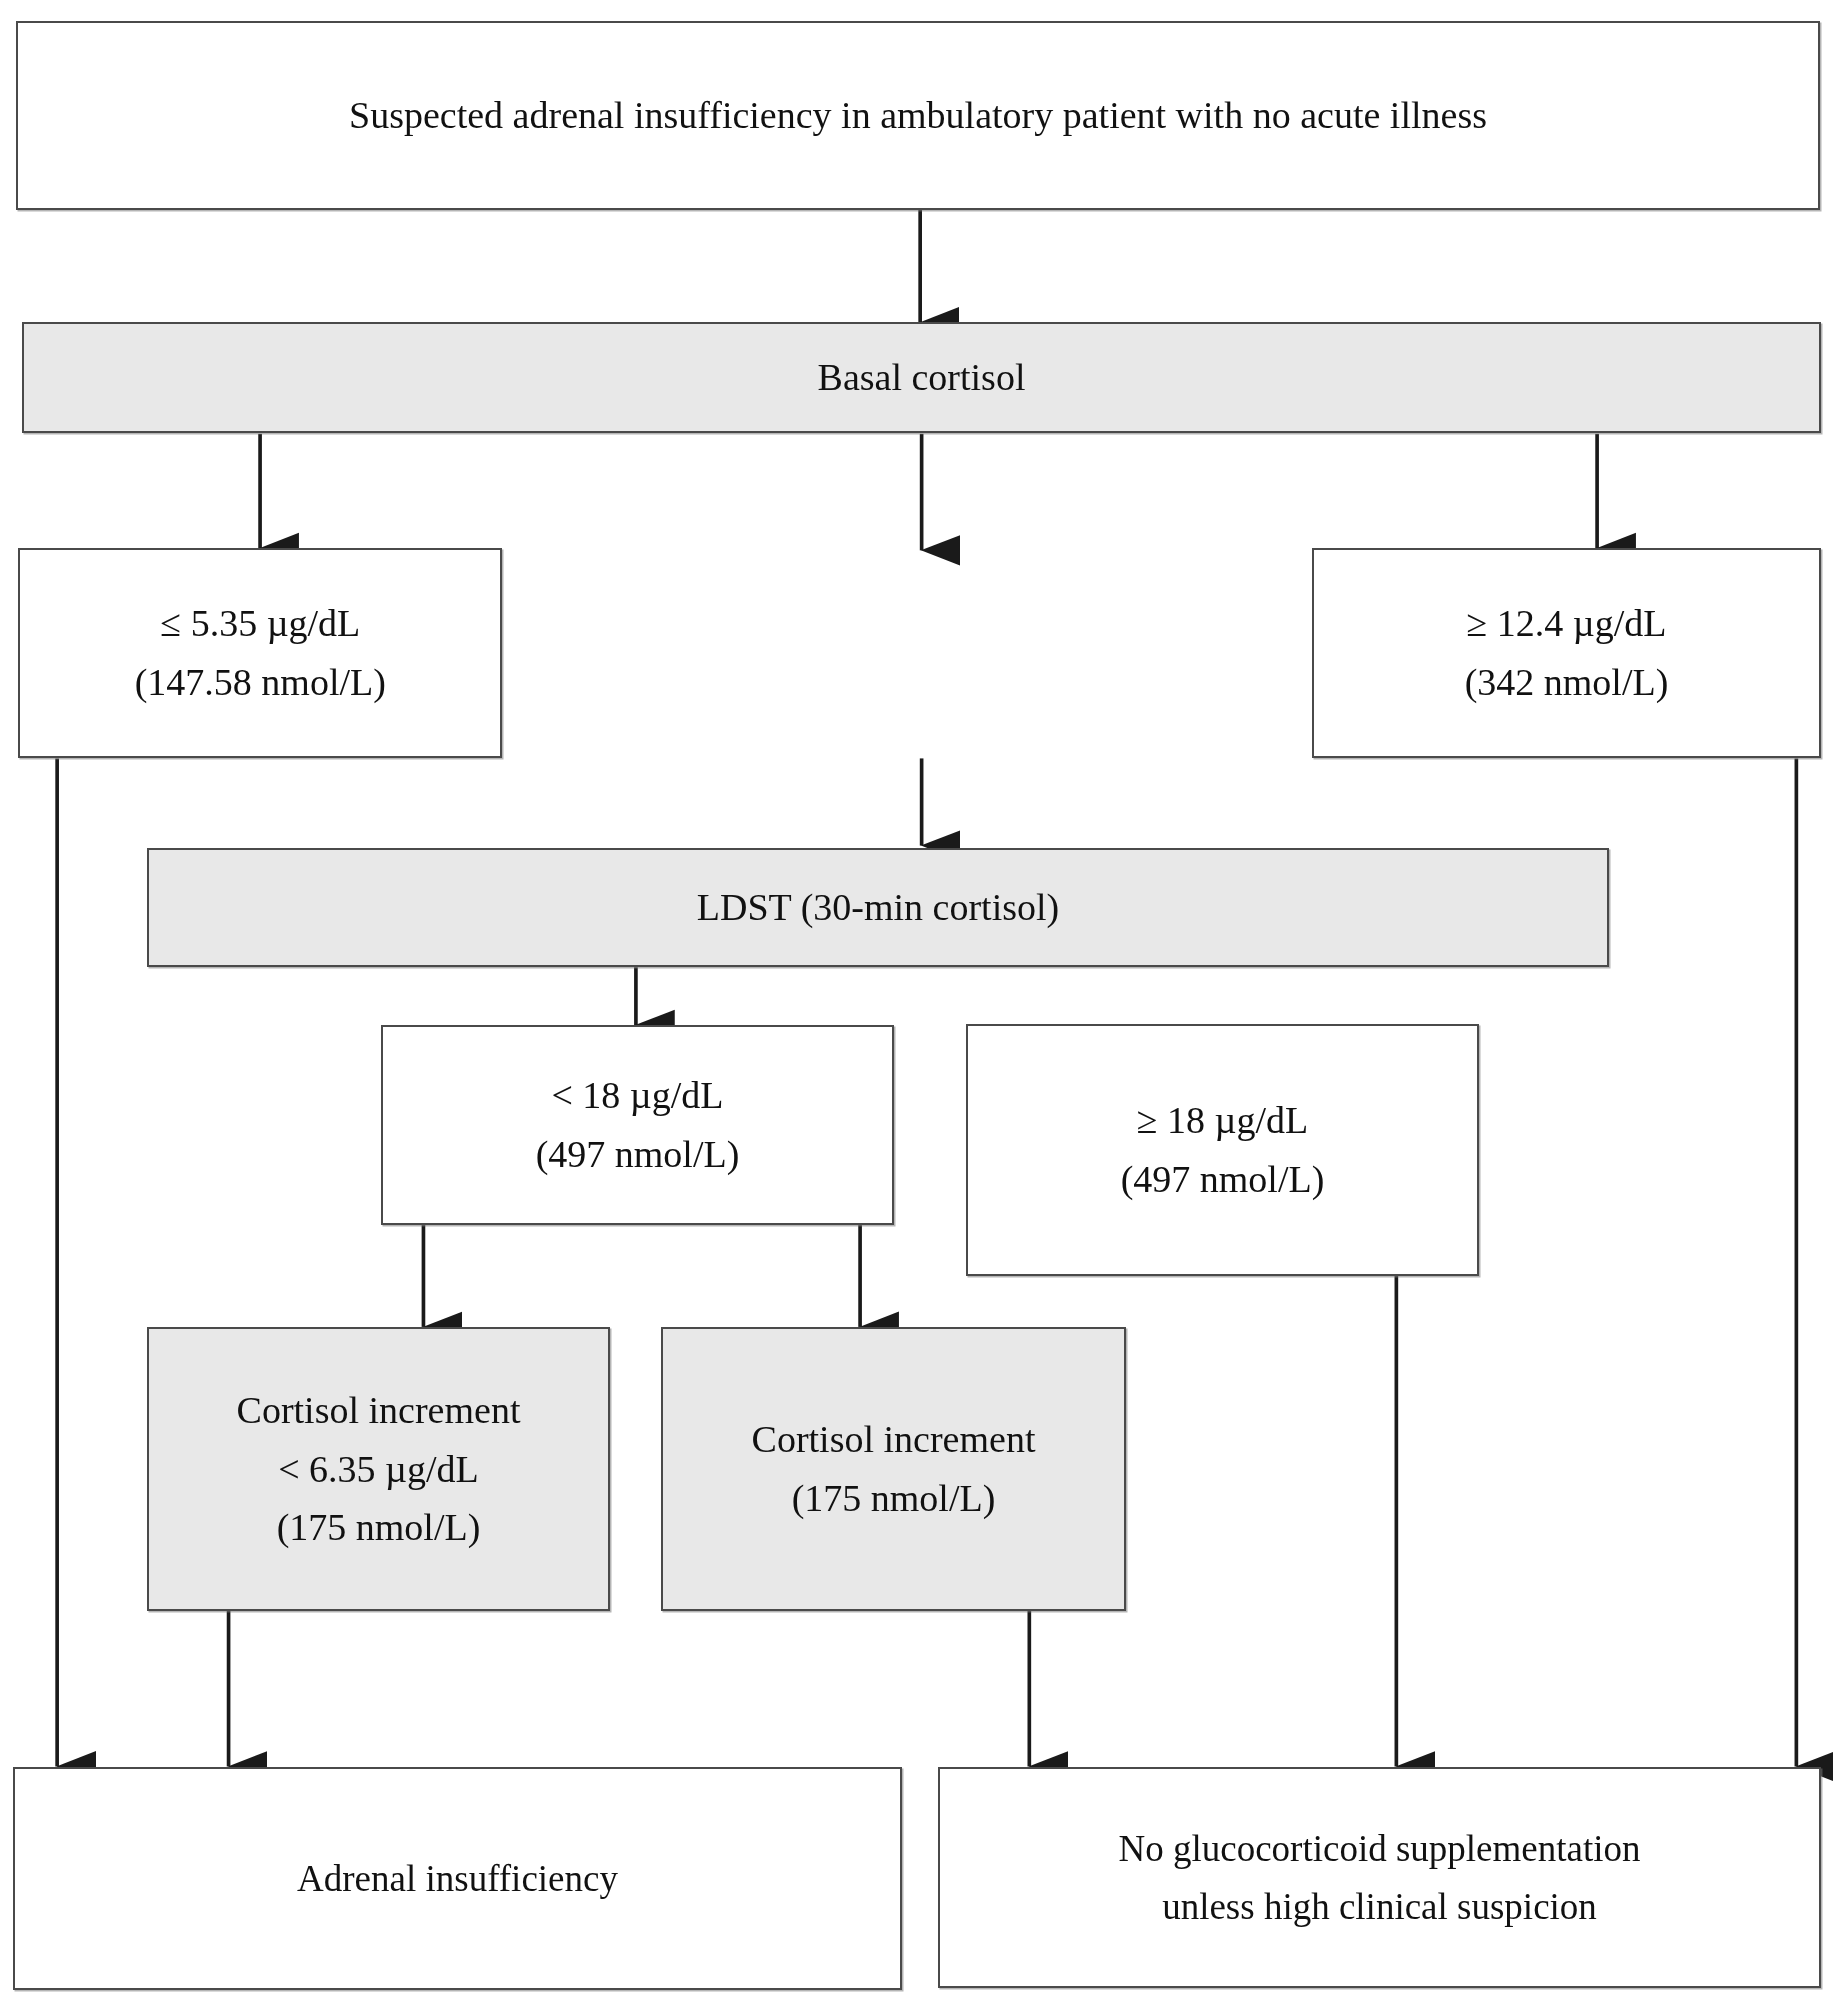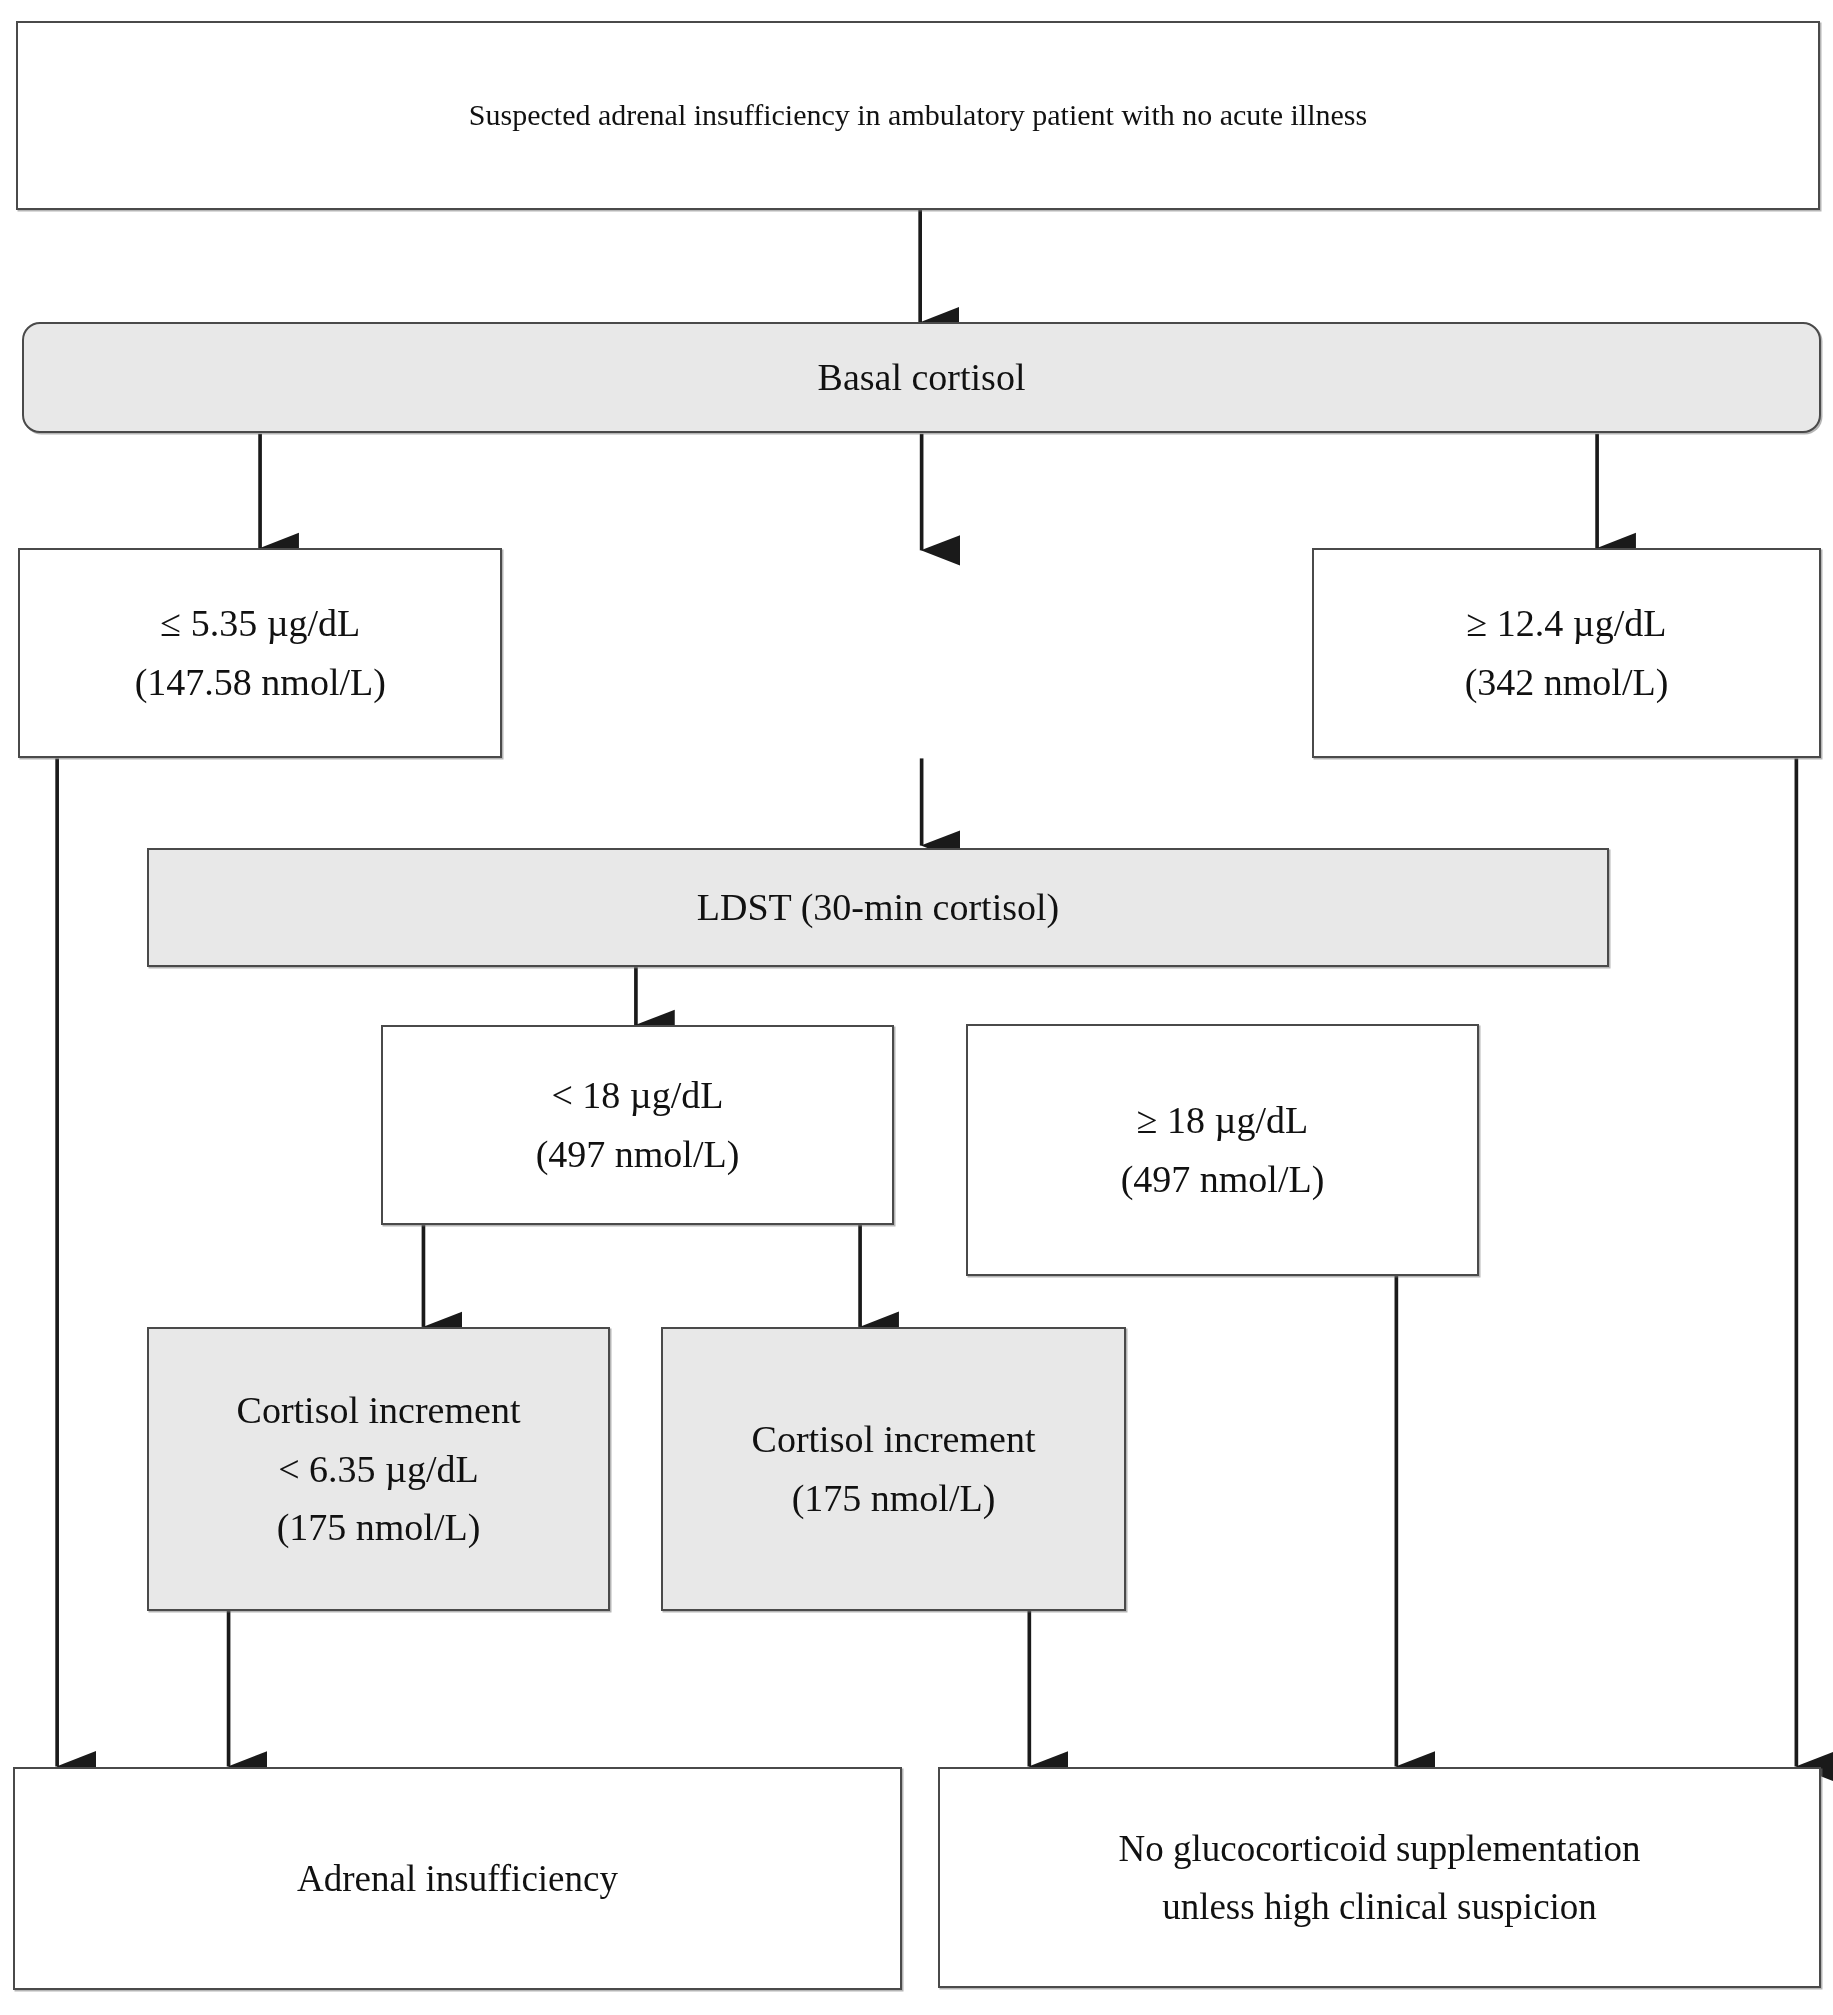"Suspected adrenal insufficiency in" .t-title { font-size: 30px -> 38px }
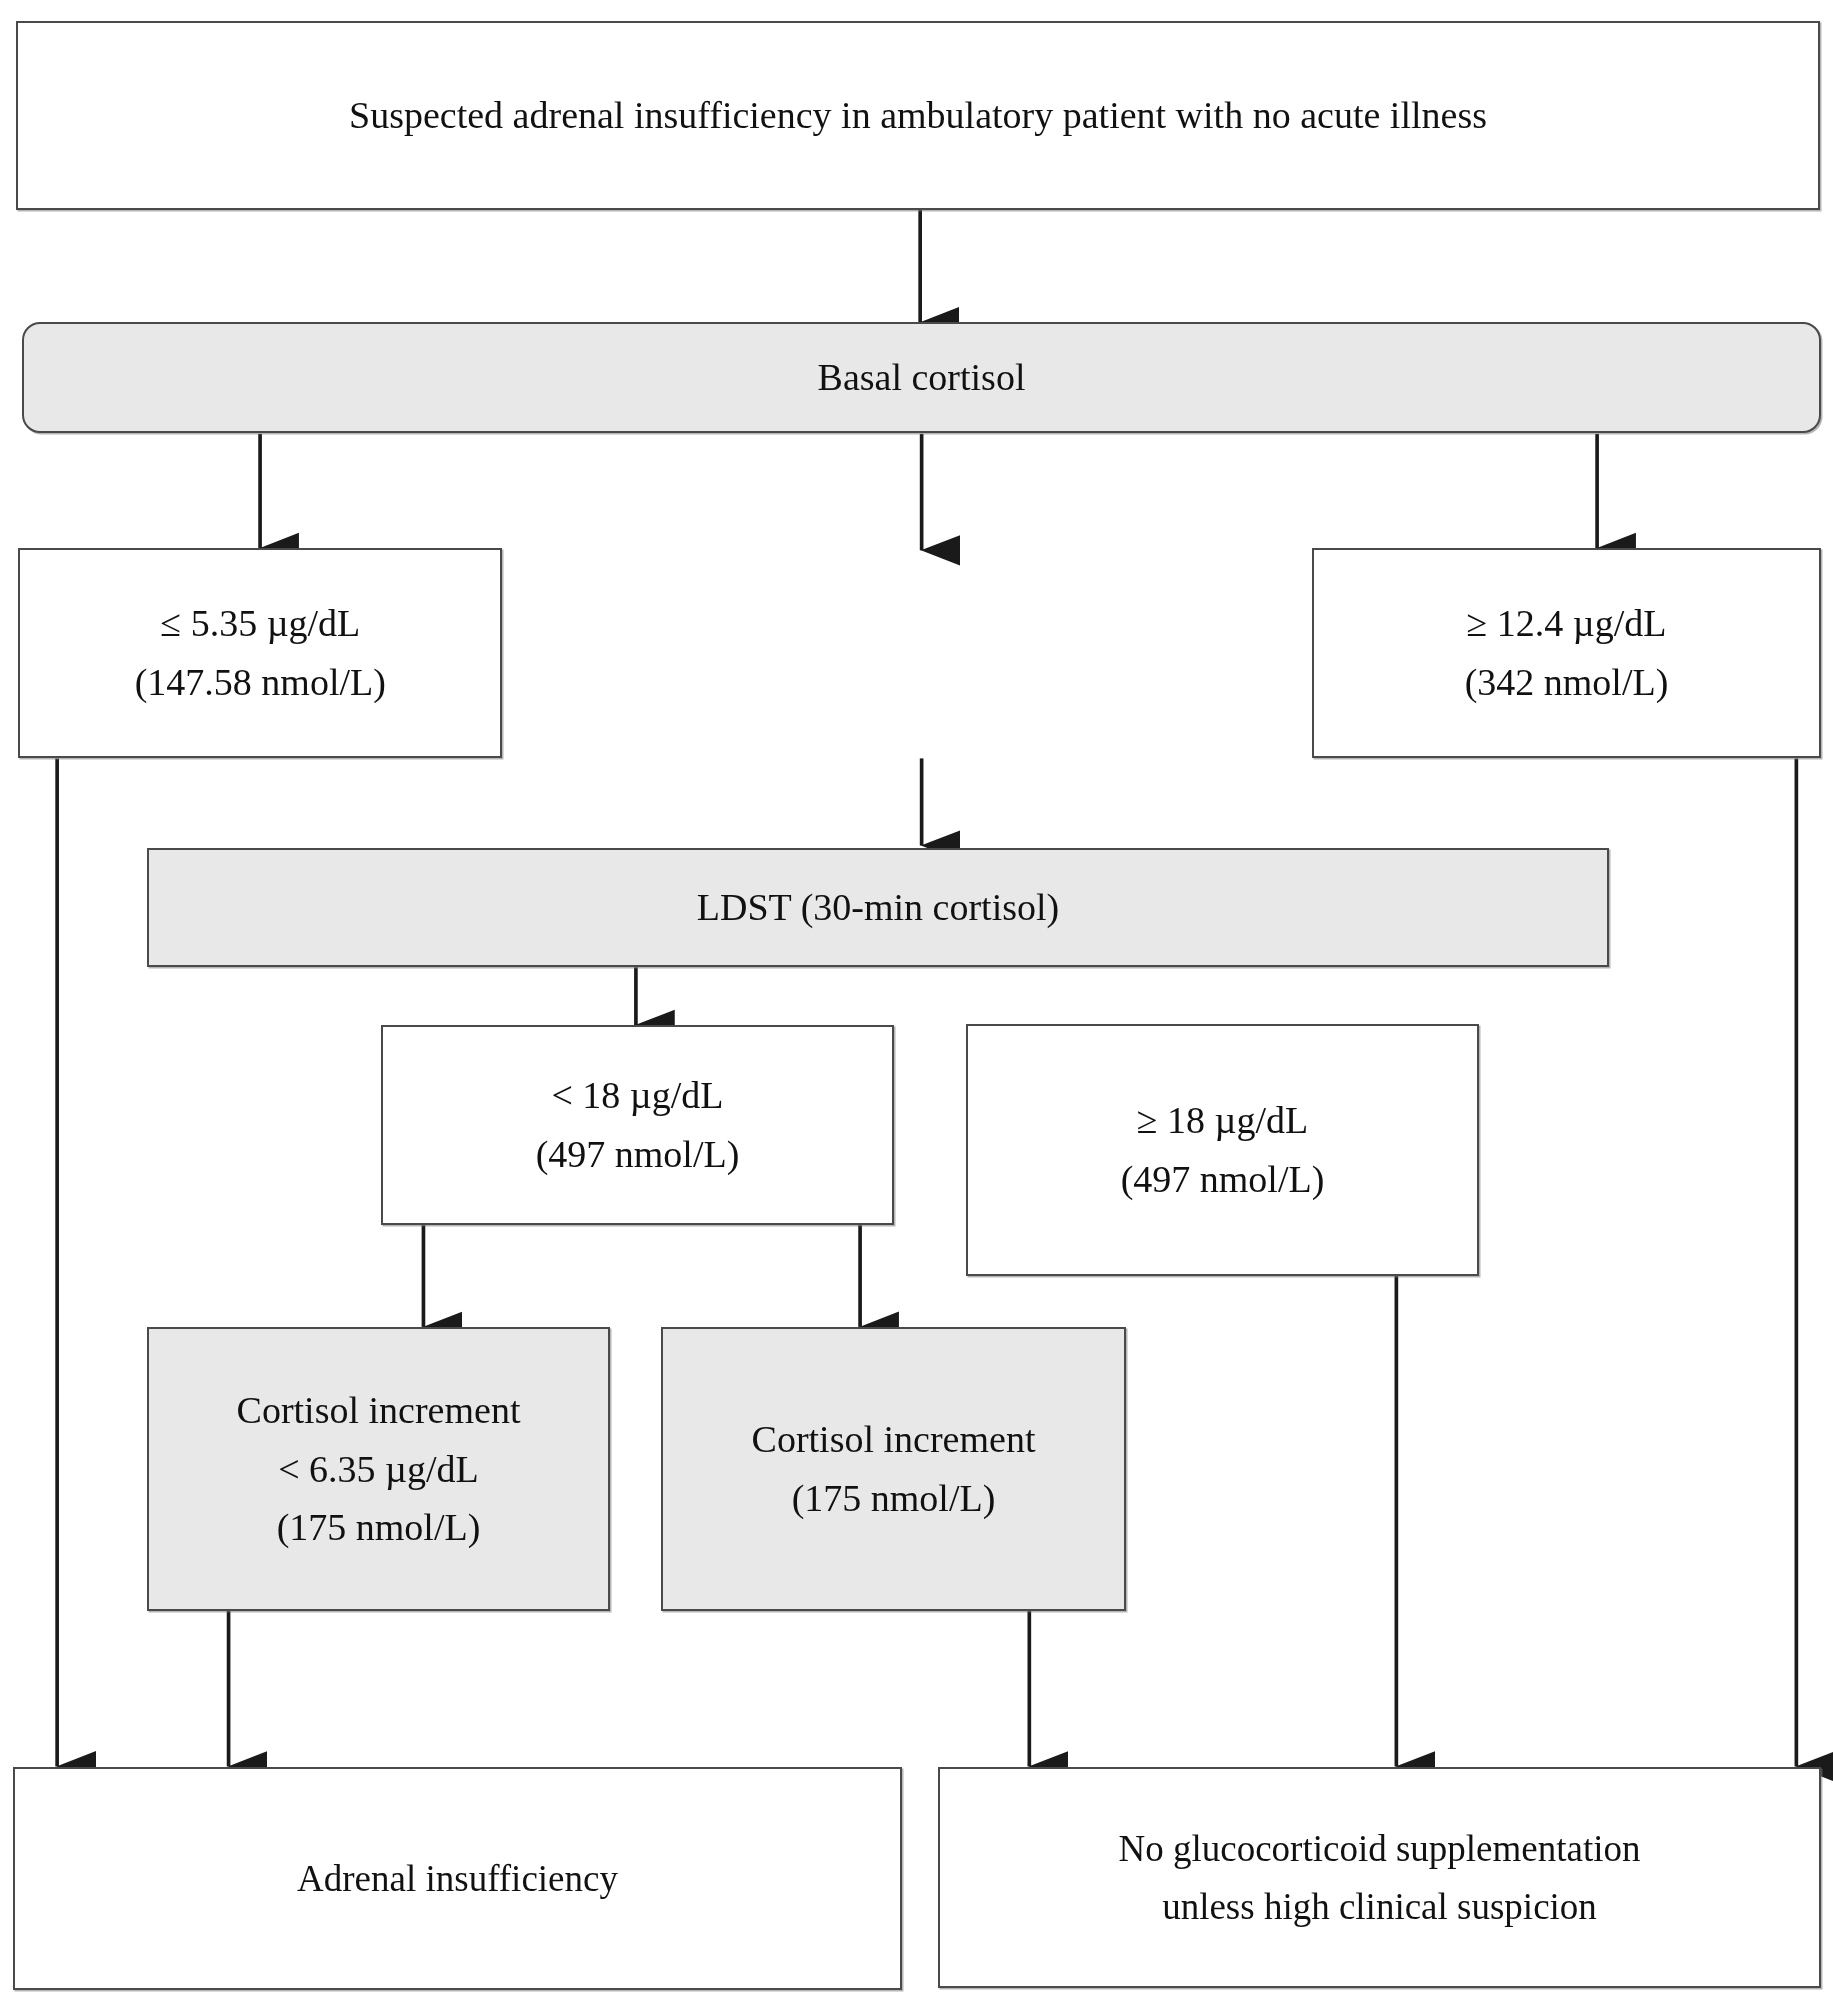"Basal cortisol" div.node { border-radius: 18px -> none }
